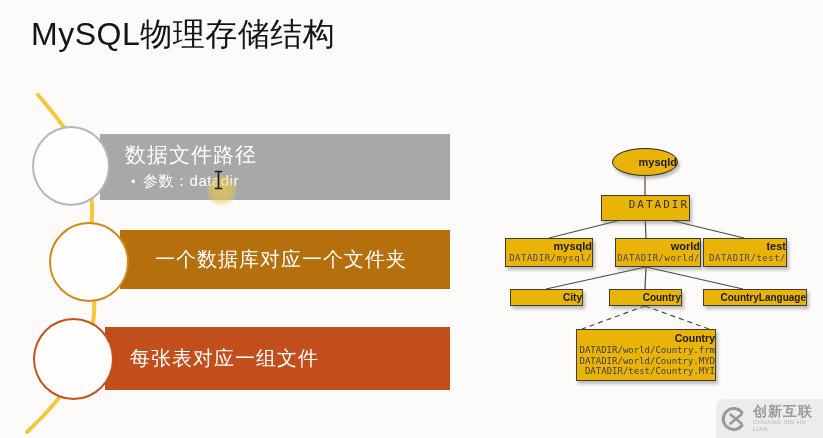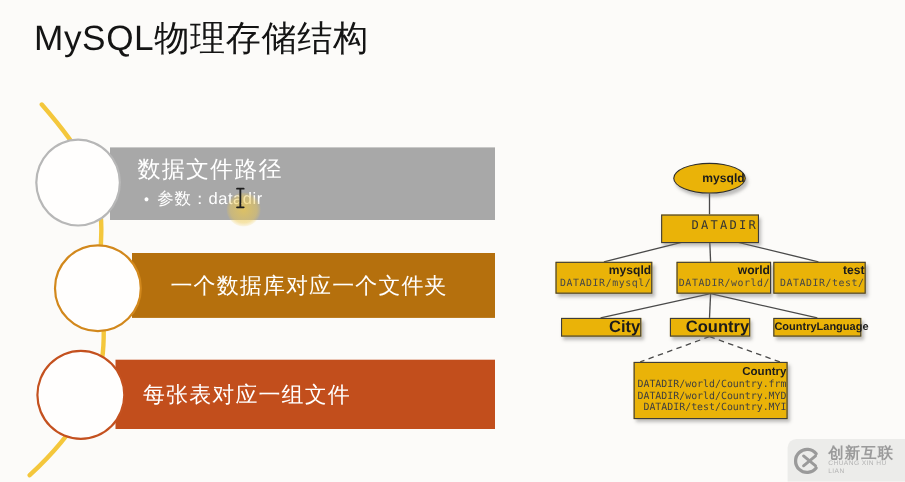"City" .node-tbl { font-size: 15px -> 10px }
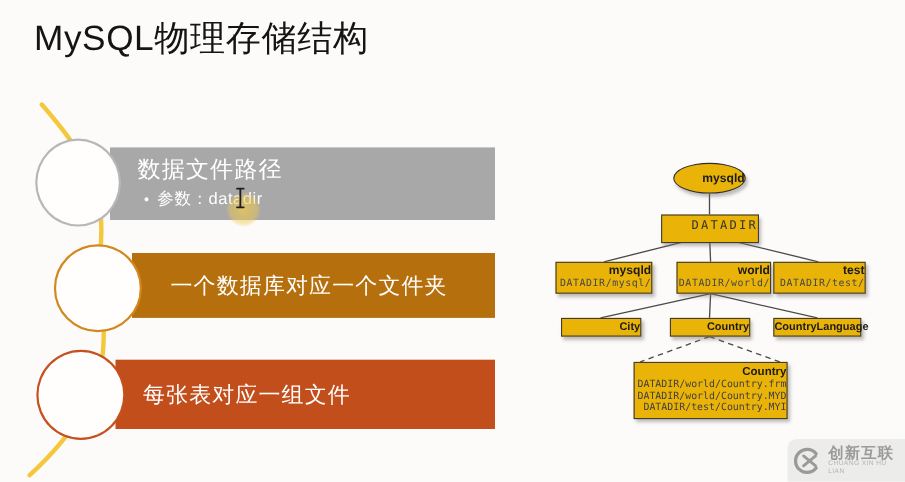"CountryLanguage" .tbl-3 { width: 80px -> 104px }
